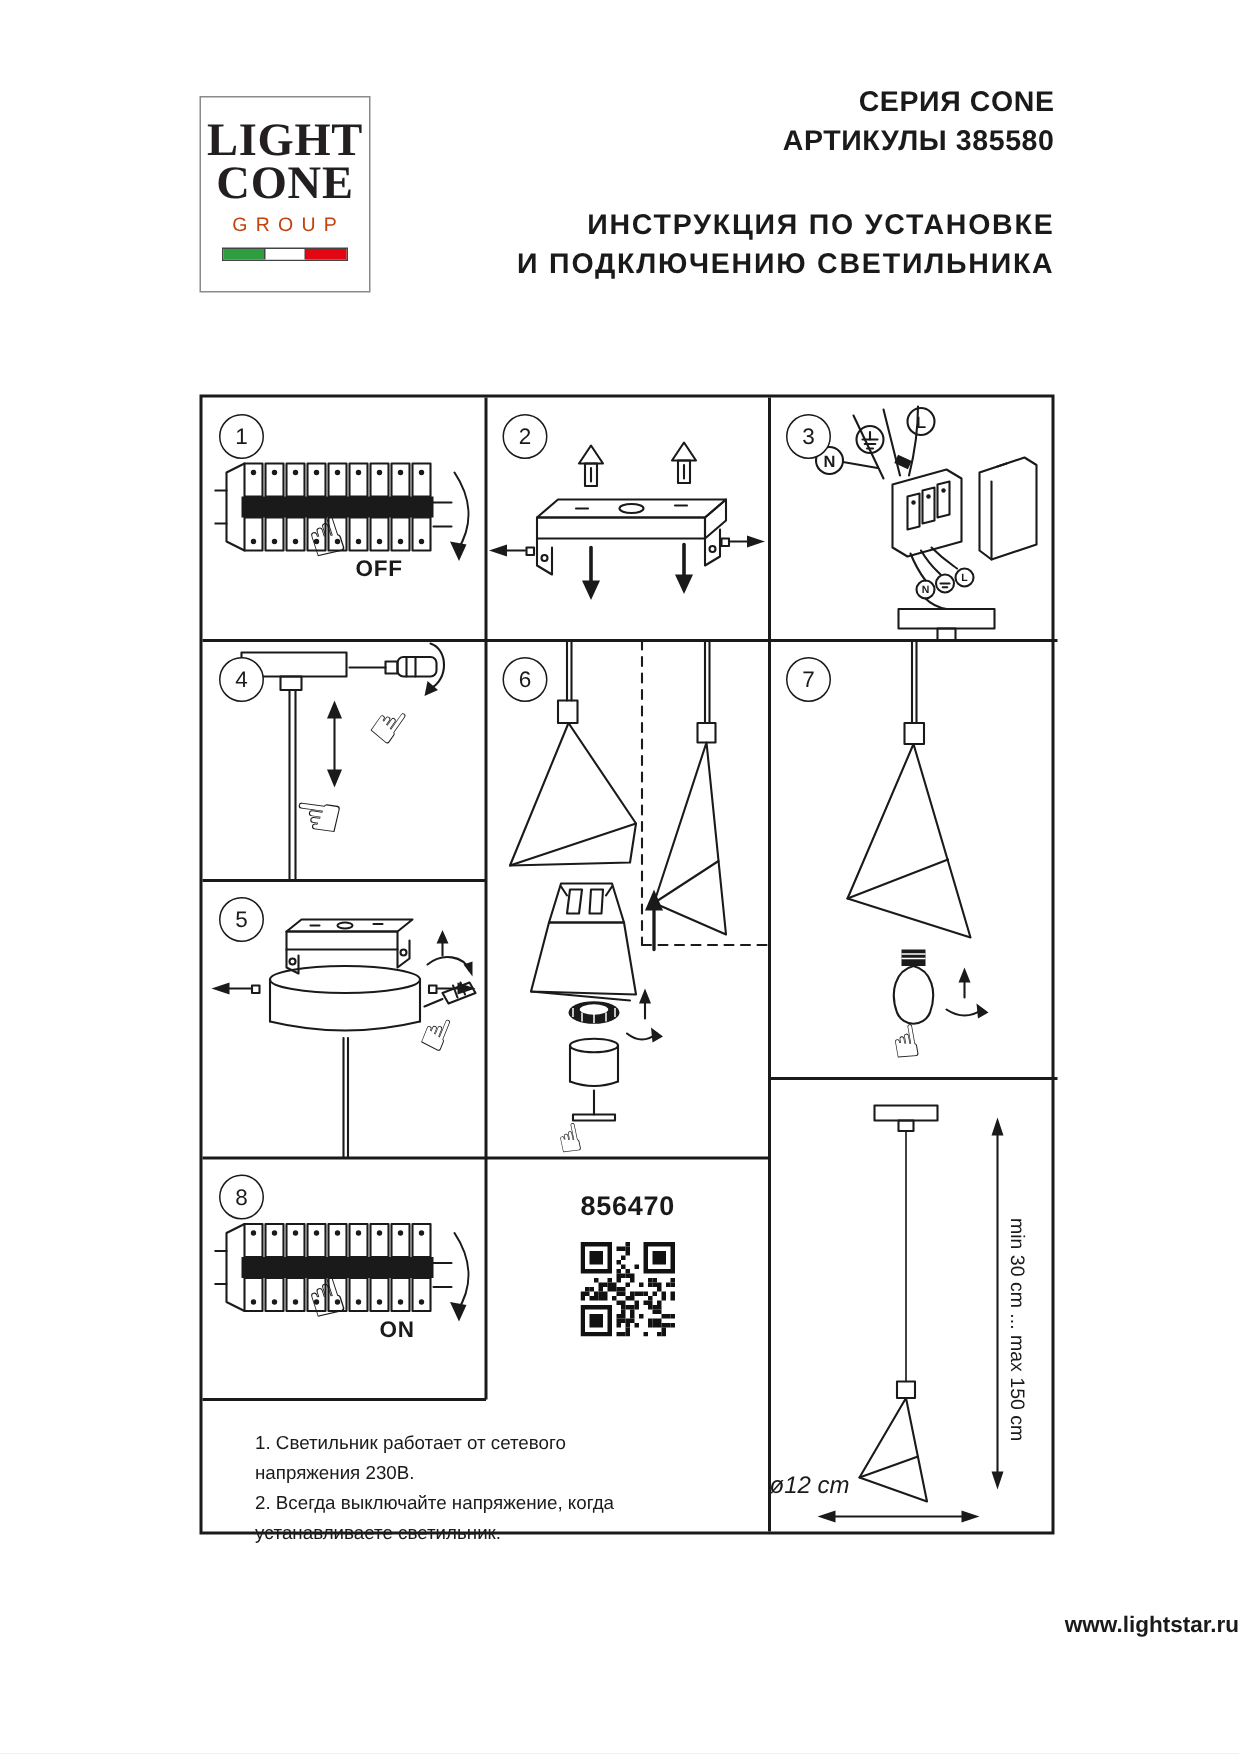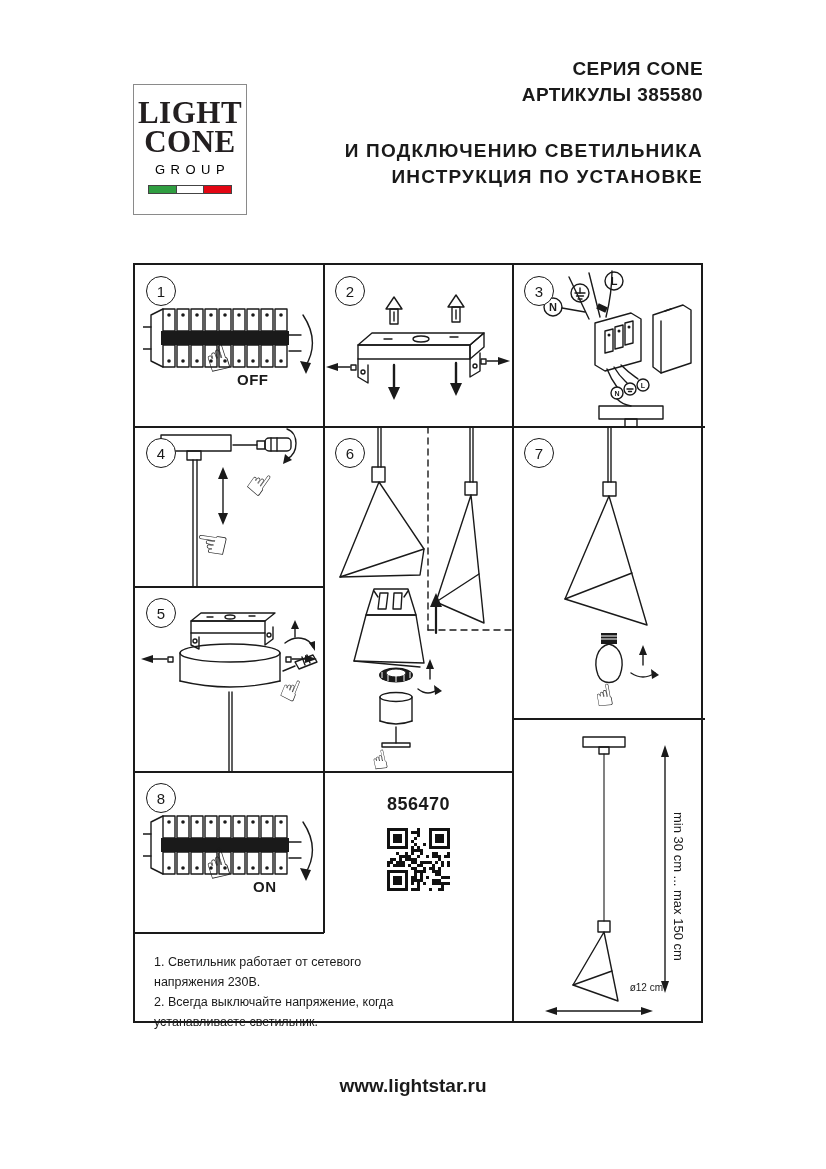"LIGHT" .logo-box { margin-top: 20px -> none }
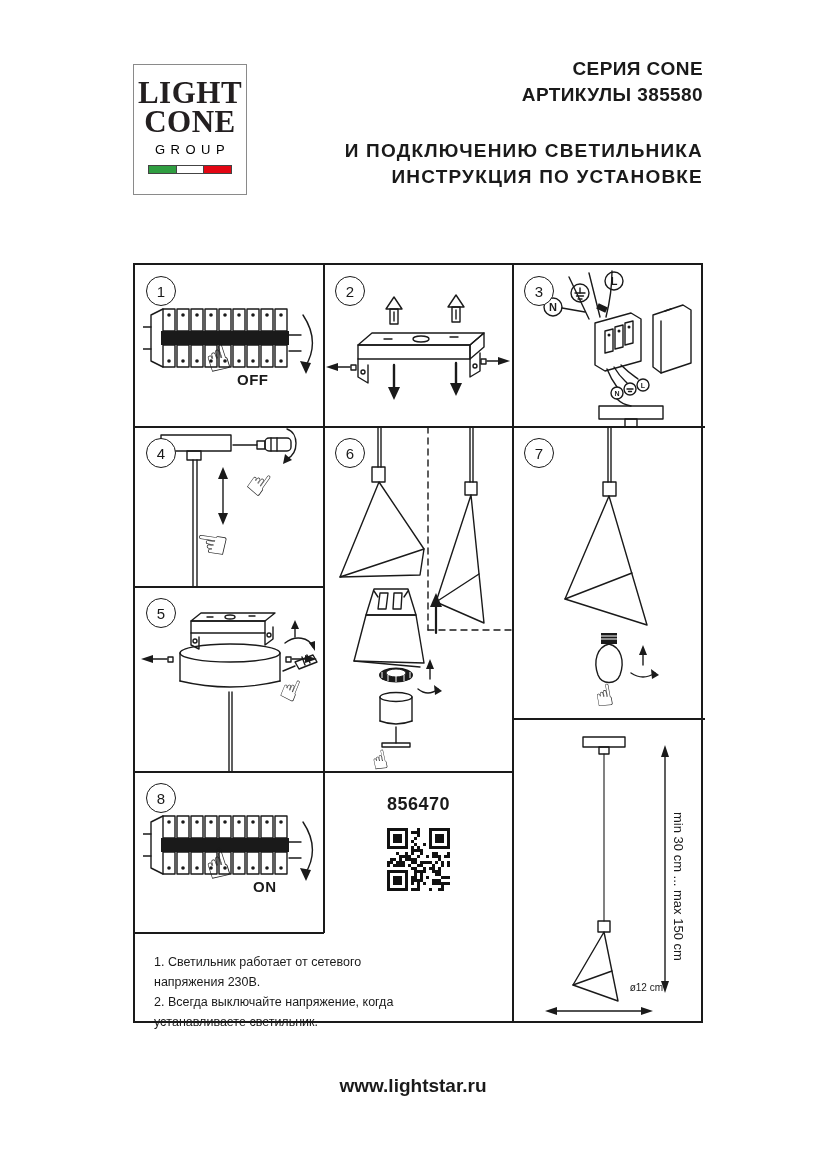"GROUP" .logo-group { color: #000000 -> #c2410c }
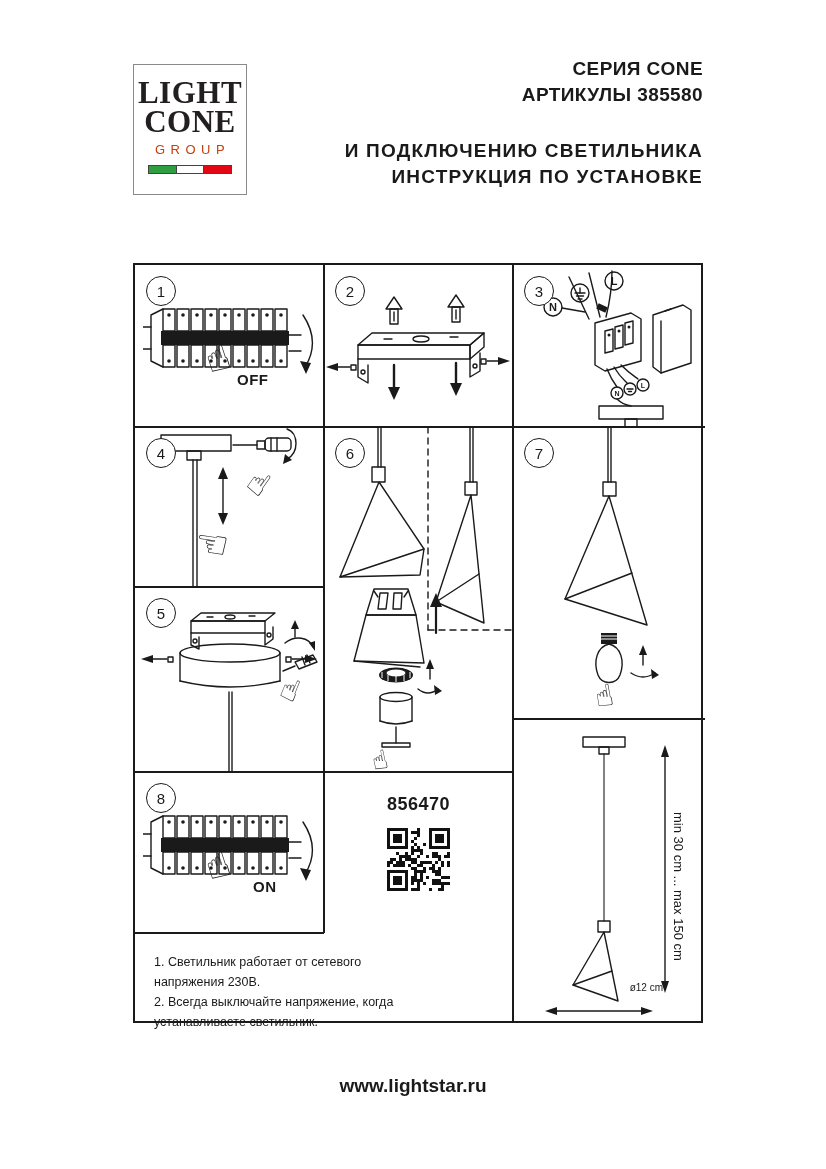"И ПОДКЛЮЧЕНИЮ СВЕТИЛЬНИКА" div.instr-line { order: before "ИНСТРУКЦИЯ ПО УСТАНОВКЕ" -> after "ИНСТРУКЦИЯ ПО УСТАНОВКЕ" }
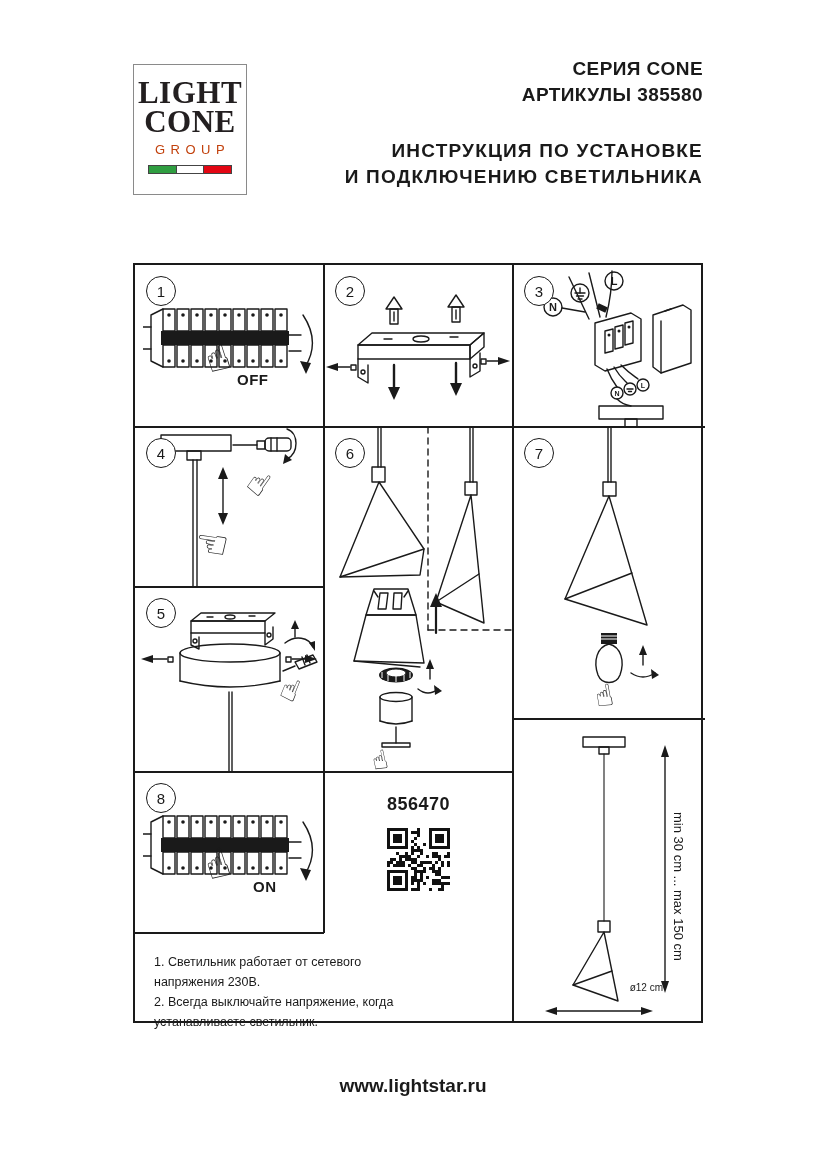"1. Светильник работает от сетевого" div.panel { left: 0 -> 16px }
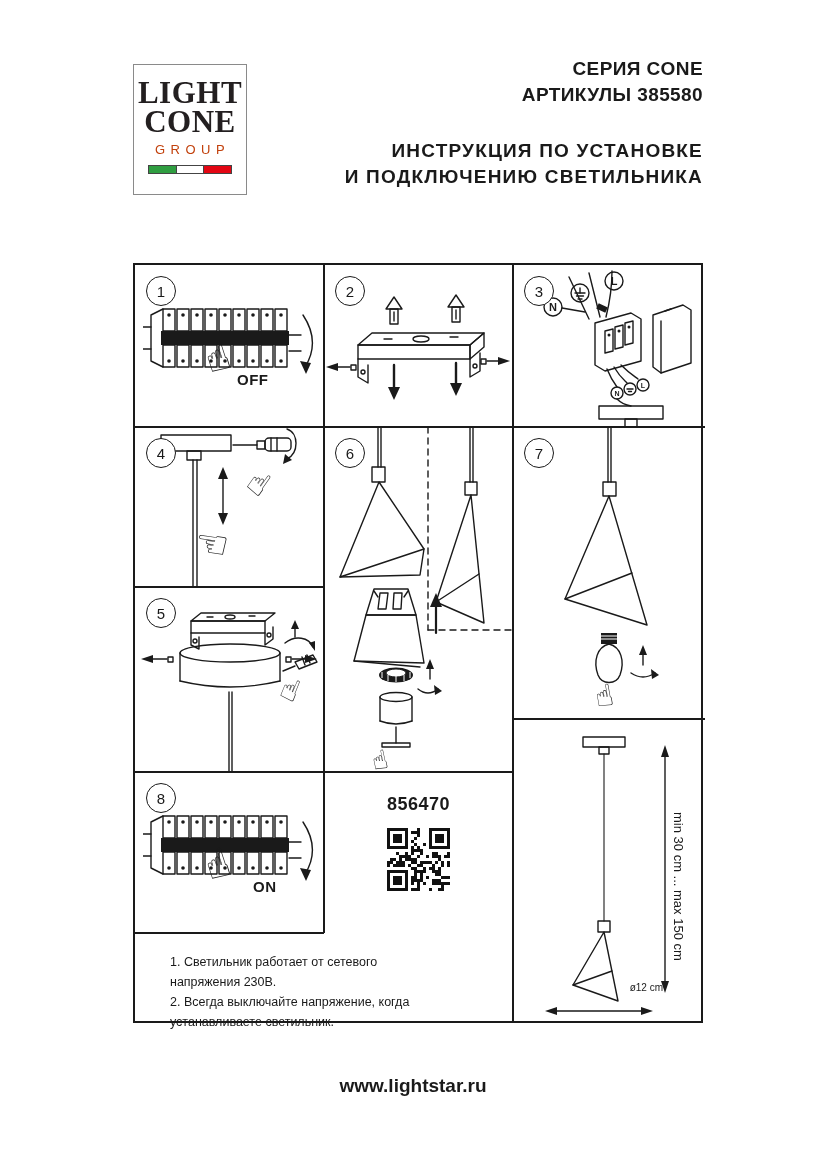"ø12 cm" .dim-diameter-label { font-size: 10px -> 16px; font-style: none -> italic; text-align: right -> left }
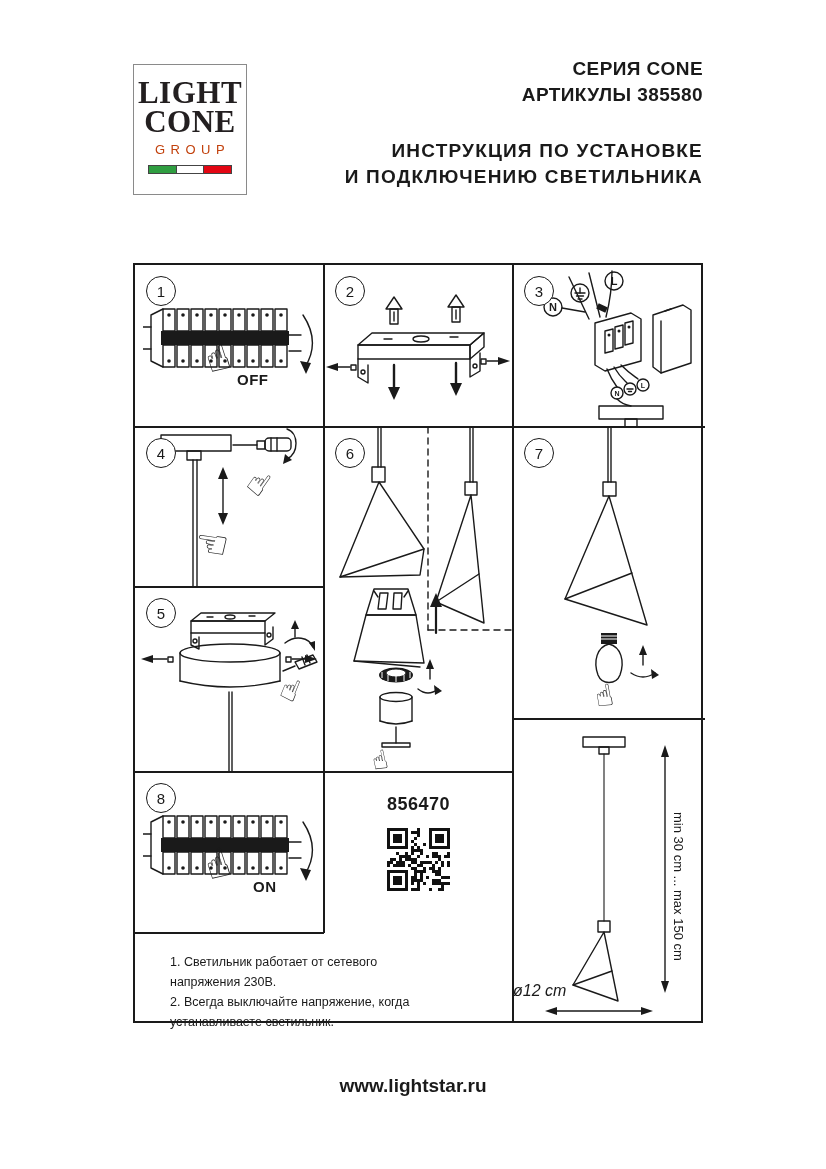"www.lightstar.ru" .footer { font-size: 19px -> 15px; text-align: center -> right }
